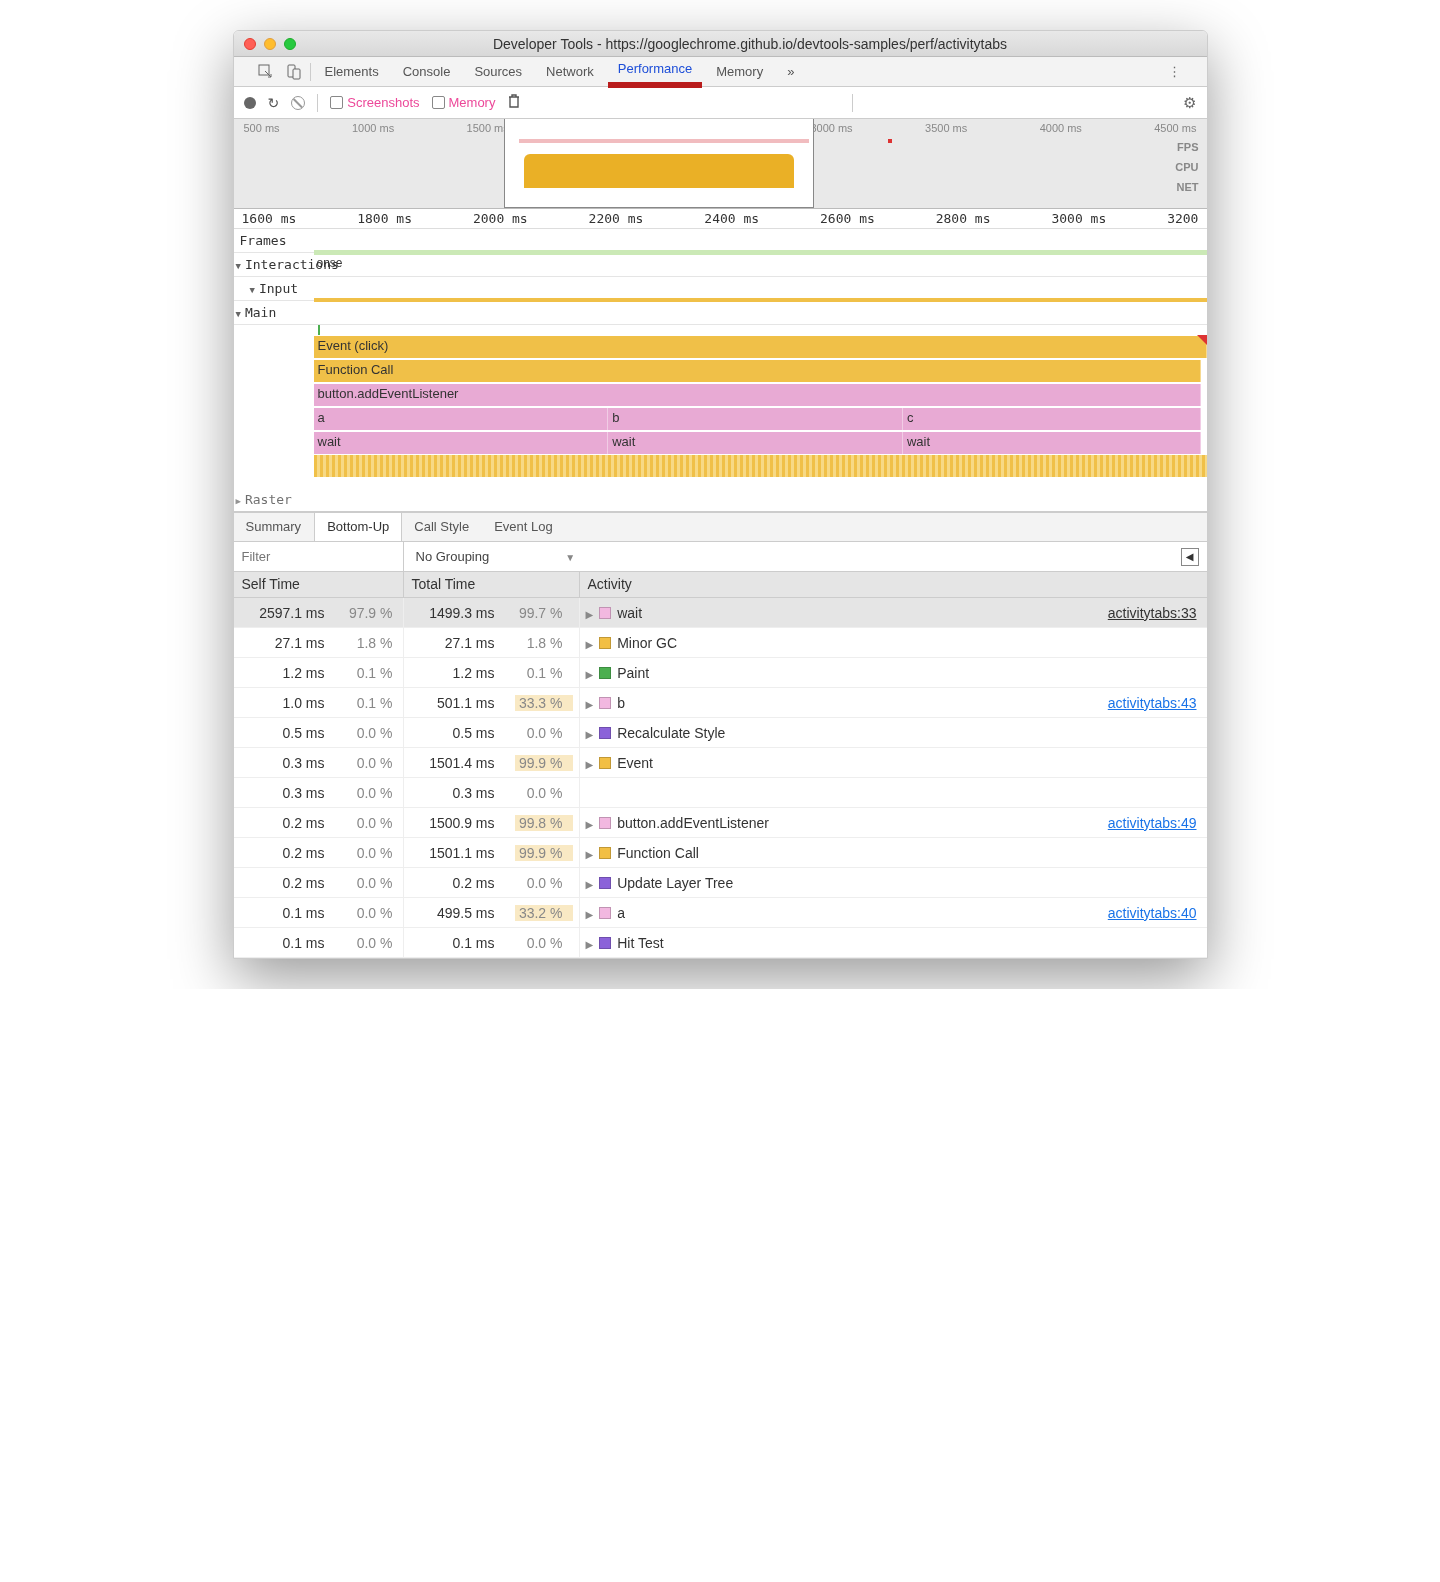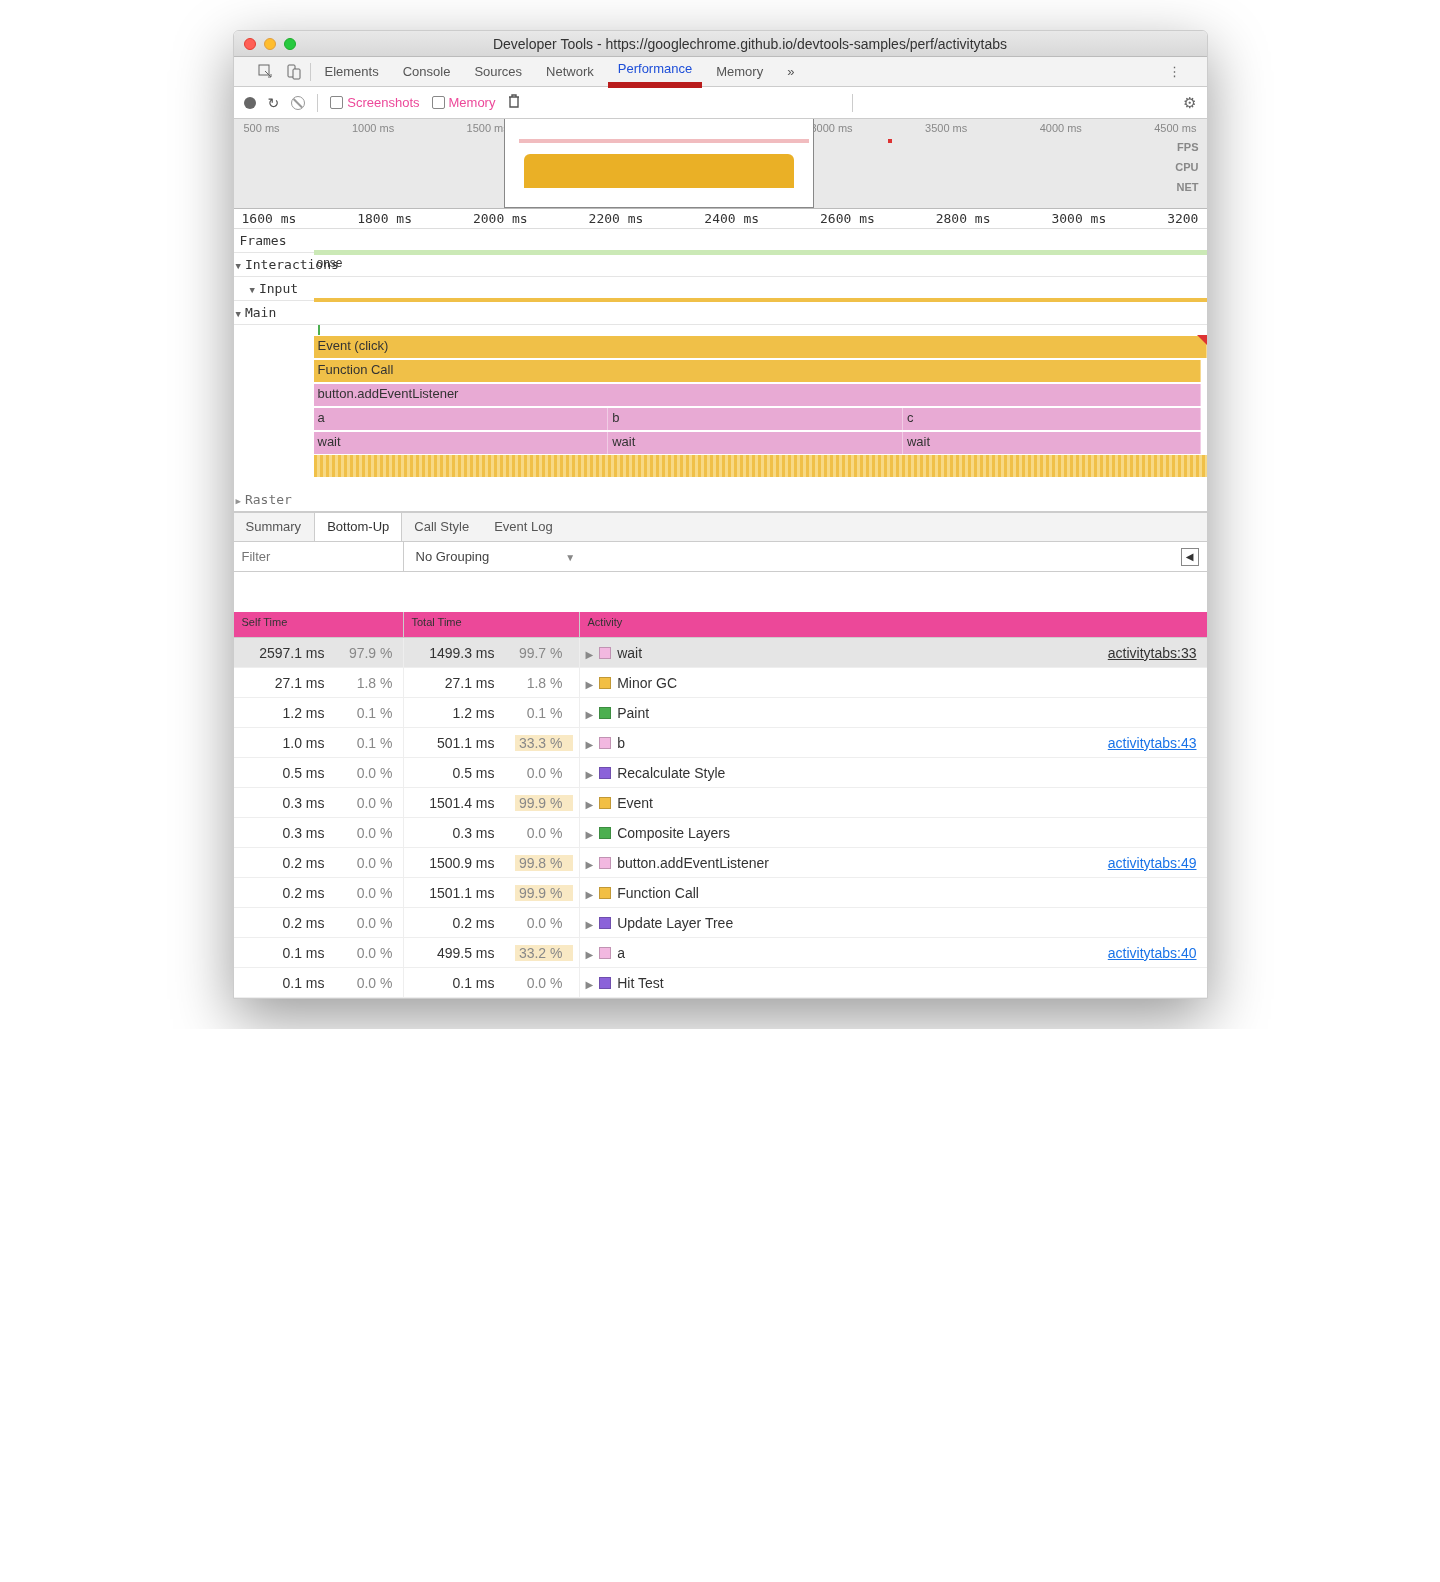"Self Time" .tblhdr { background: #ec4899 -> #e5e5e5; font-size: 11px -> 14px; margin-top: 40px -> none }
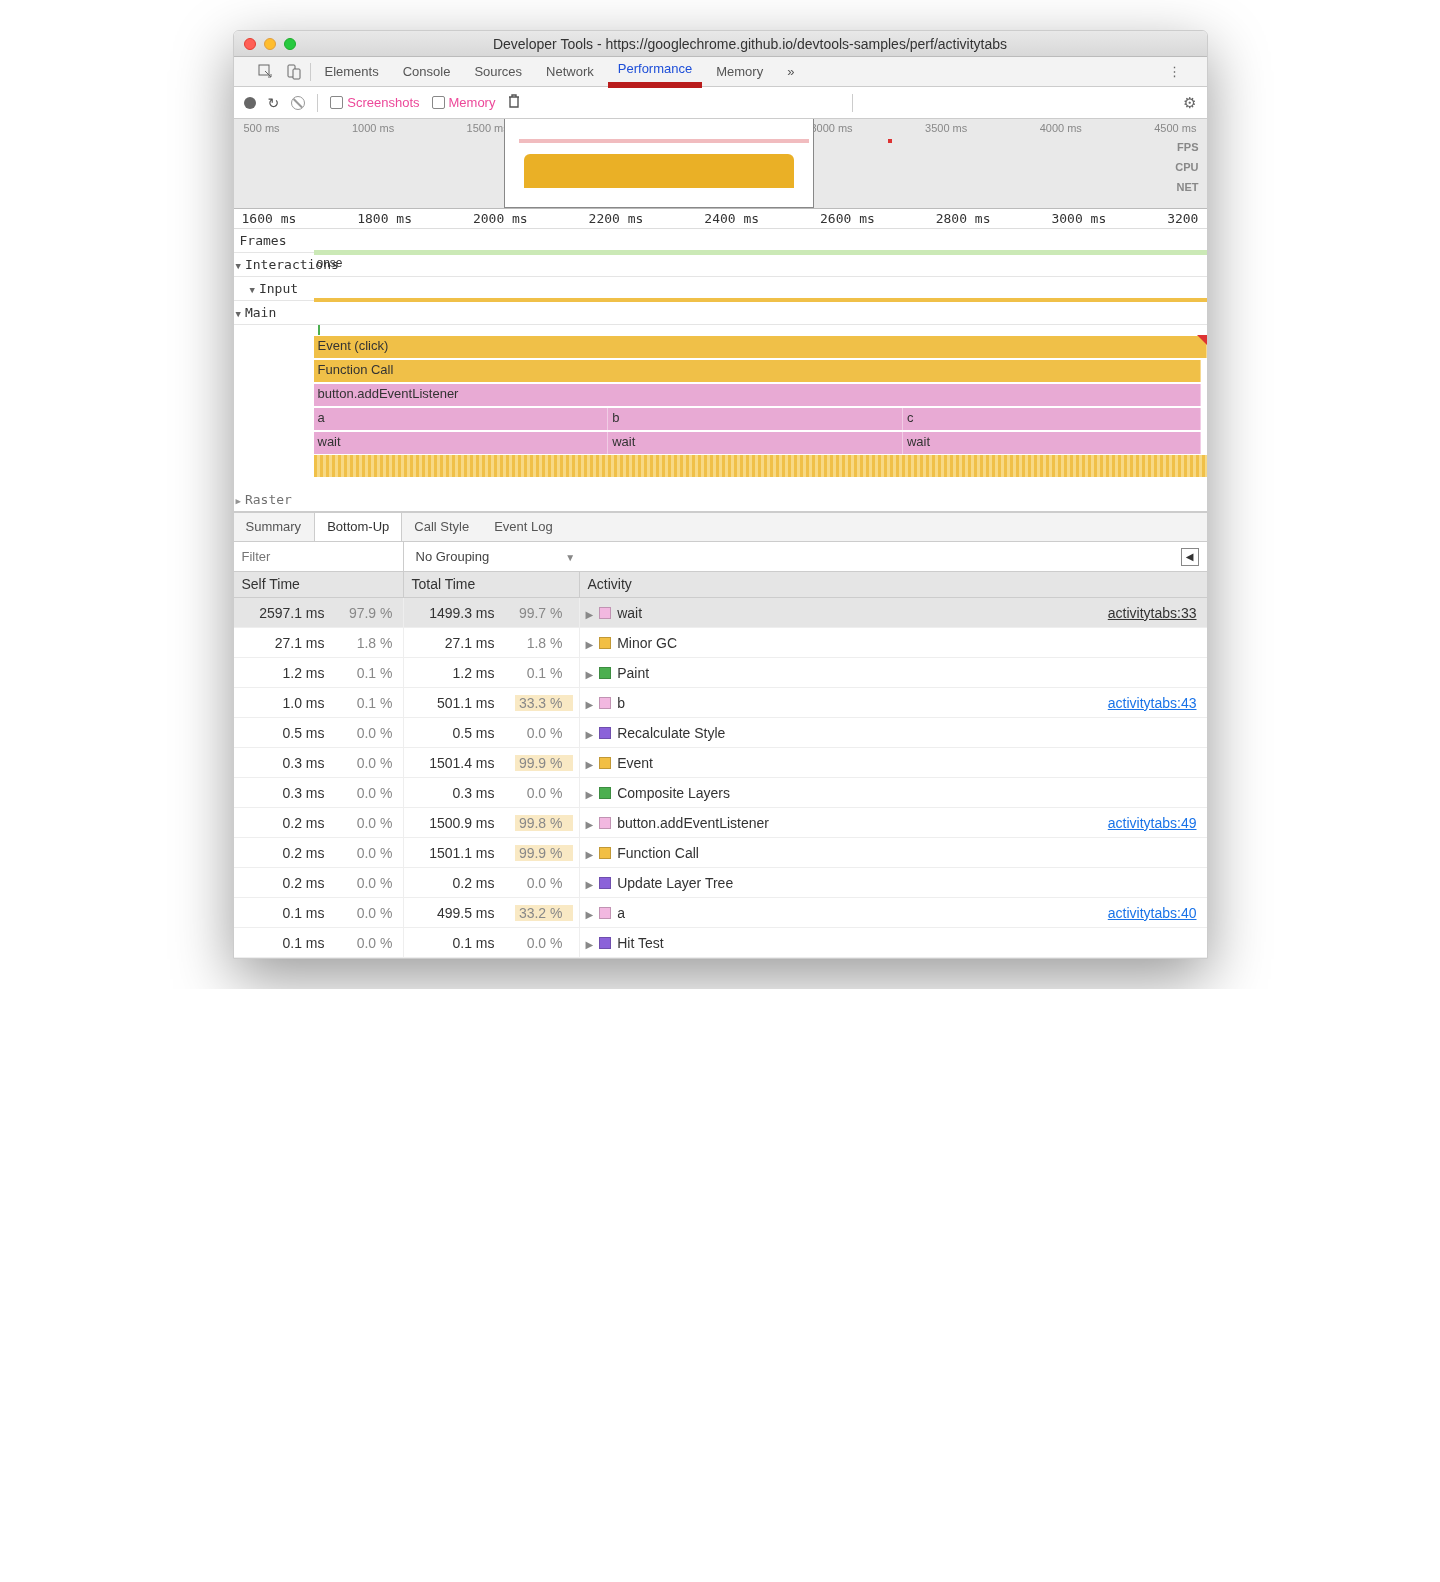"Composite Layers" div.actcell { html: <div> <span></span> <span></span> <span>Composite Layers</span> </div> -> none }
